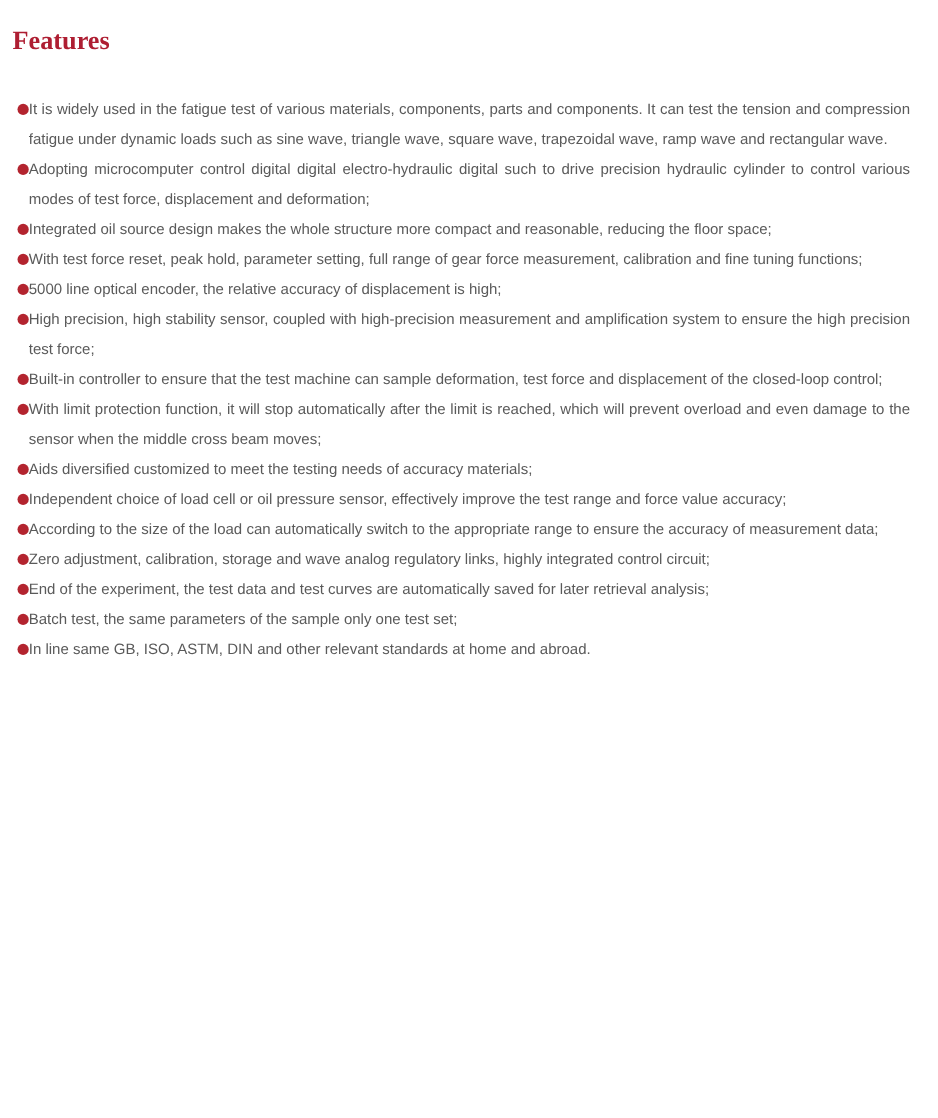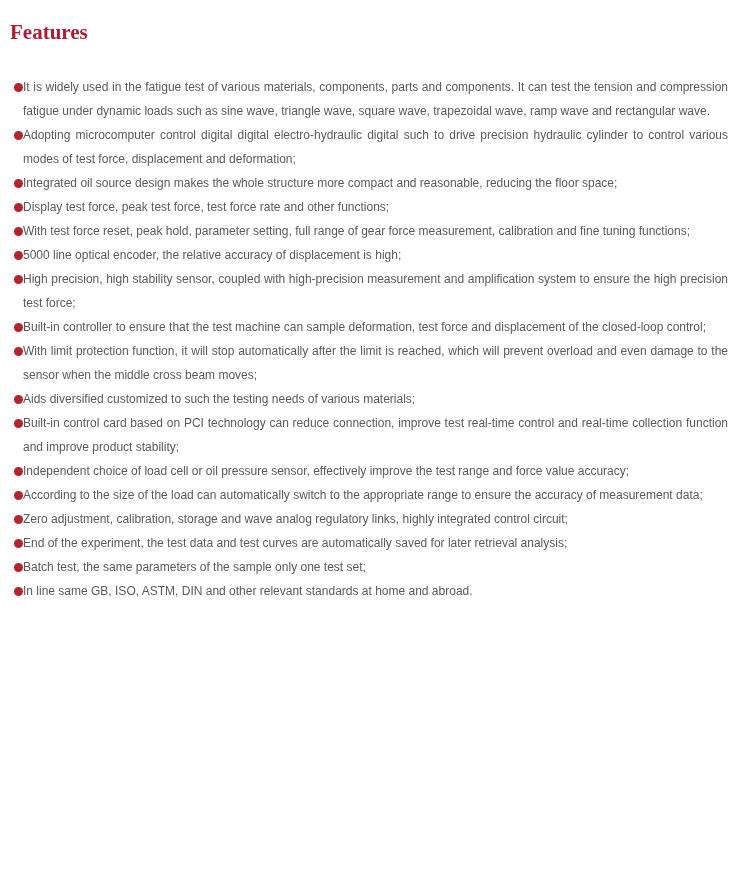"Display test force, peak test" li.feature-item { html: <li> <span></span> <span>Display test force, peak test force, test force rate and other functions;</span> </li> -> none }
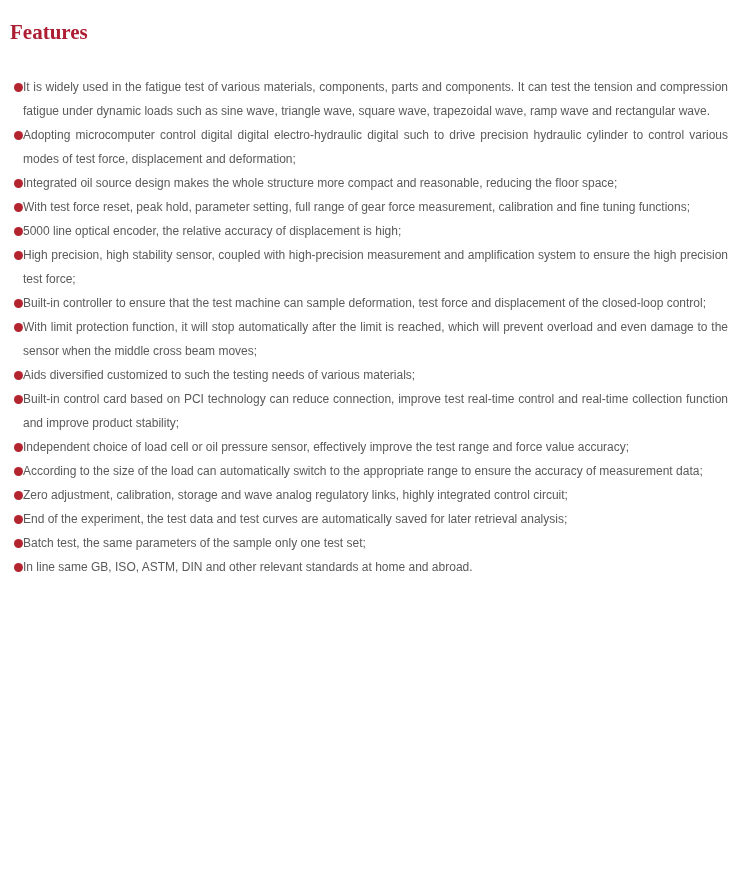"Aids diversified customized to such" span.feature-text { text: such the testing needs of various -> meet the testing needs of accuracy }
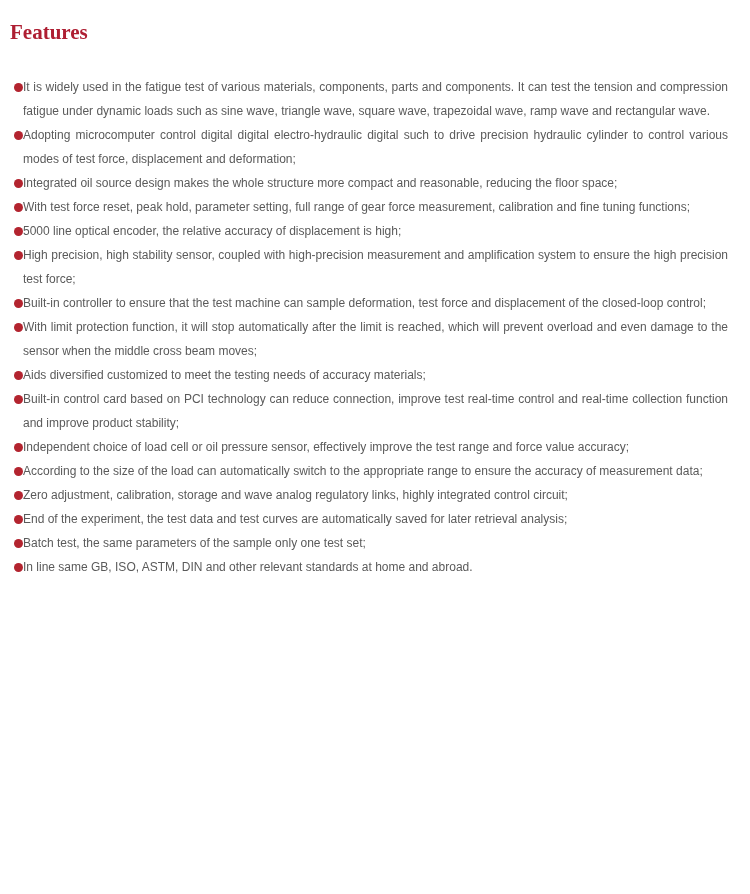"Built-in control card based on" li.feature-item { html: <li> <span></span> <span>Built-in control card based on PCI technology can reduce connection, improve test real-time control and real-time collection function and improve product stability;</span> </li> -> none }
